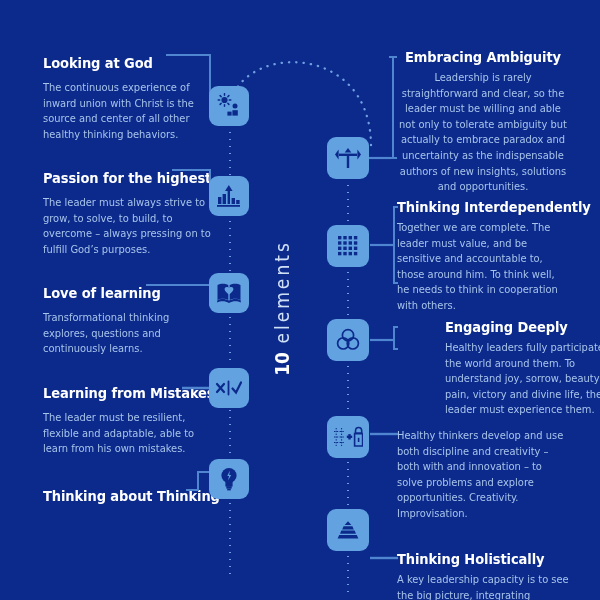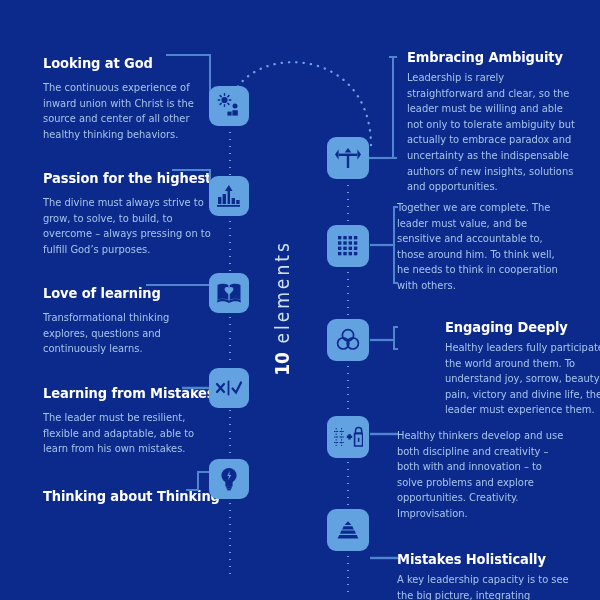"Embracing Ambiguity" div.block { left: 407px -> 397px; text-align: none -> center }
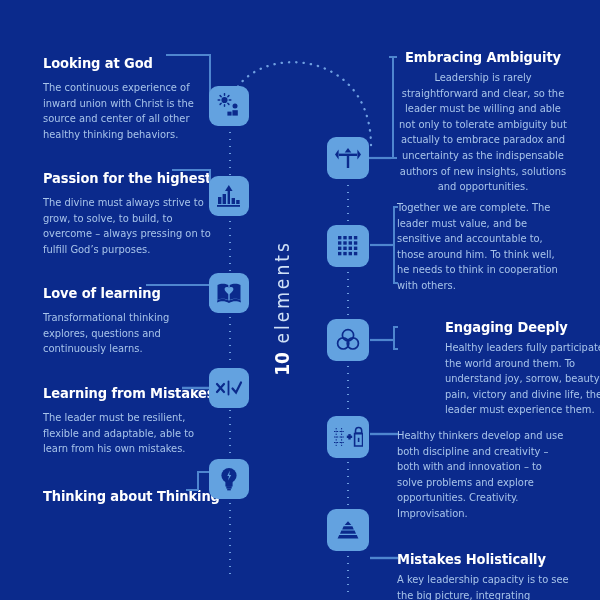"The divine must always strive" p.body { text: divine -> leader }
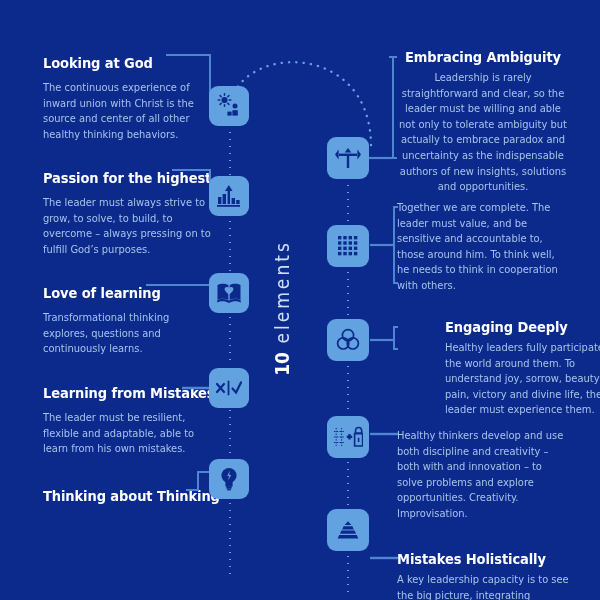"Thinking Interdependently" p.title { html: none -> <p>Thinking Interdependently</p> }
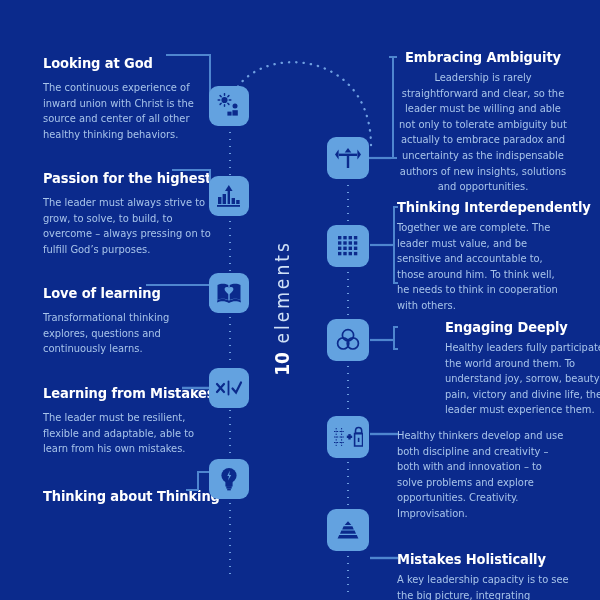"Mistakes Holistically" p.title { text: Mistakes -> Thinking }
